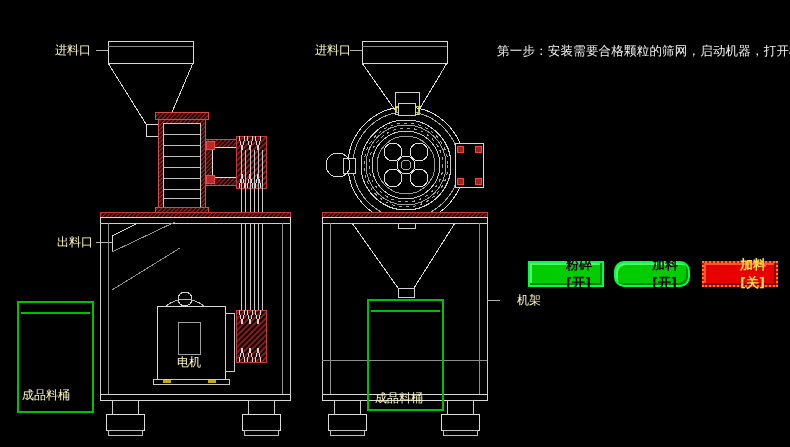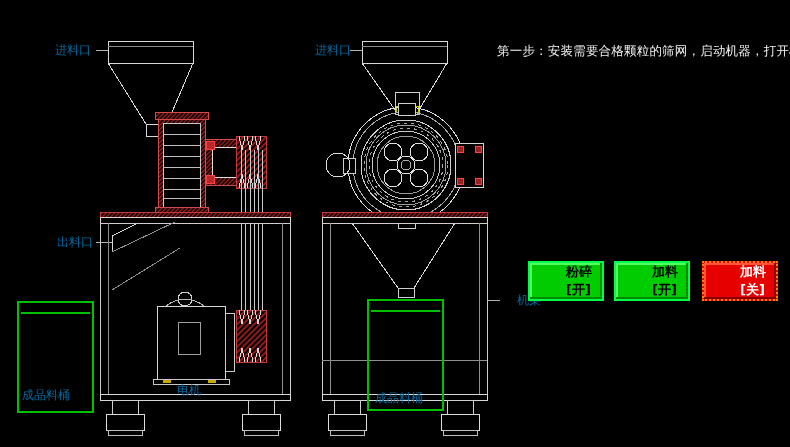"进料口" .lbl { color: #0369a1 -> #fef9c3 }
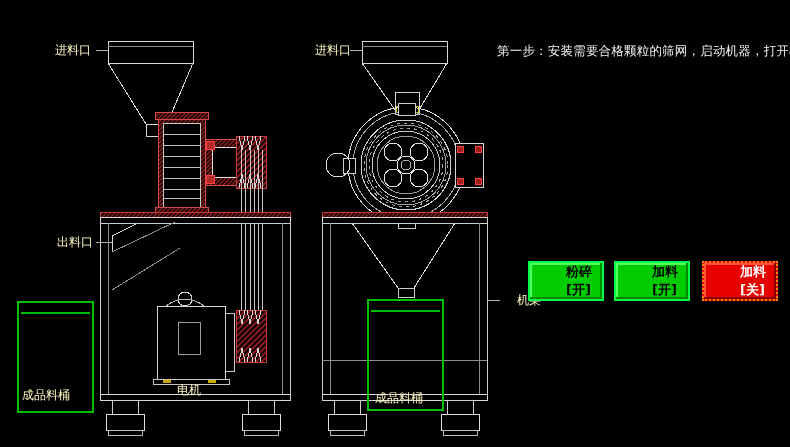"粉碎[开]" .btn { height: 40px -> 26px }
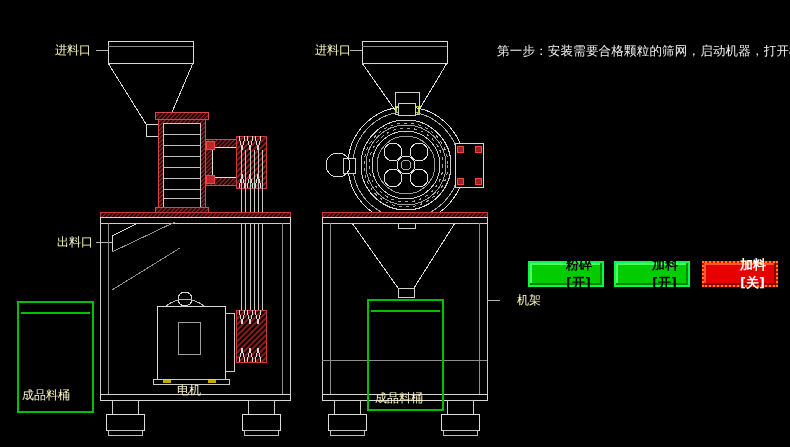"加料[开]" div.btn { border-radius: none -> 10px }
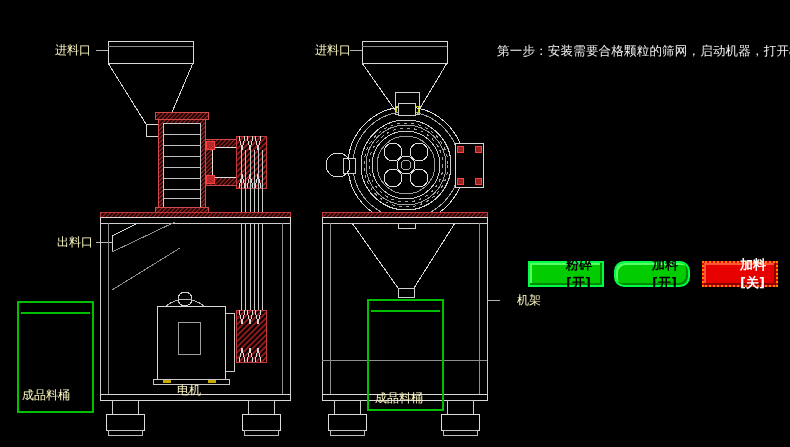"加料[关]" .btn-red { color: #ffffff -> #fde047 }
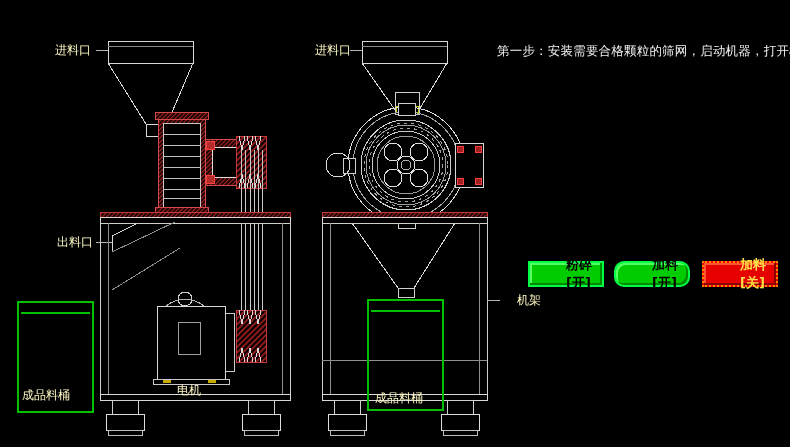"电机" div.lbl { margin-top: 28px -> none }
